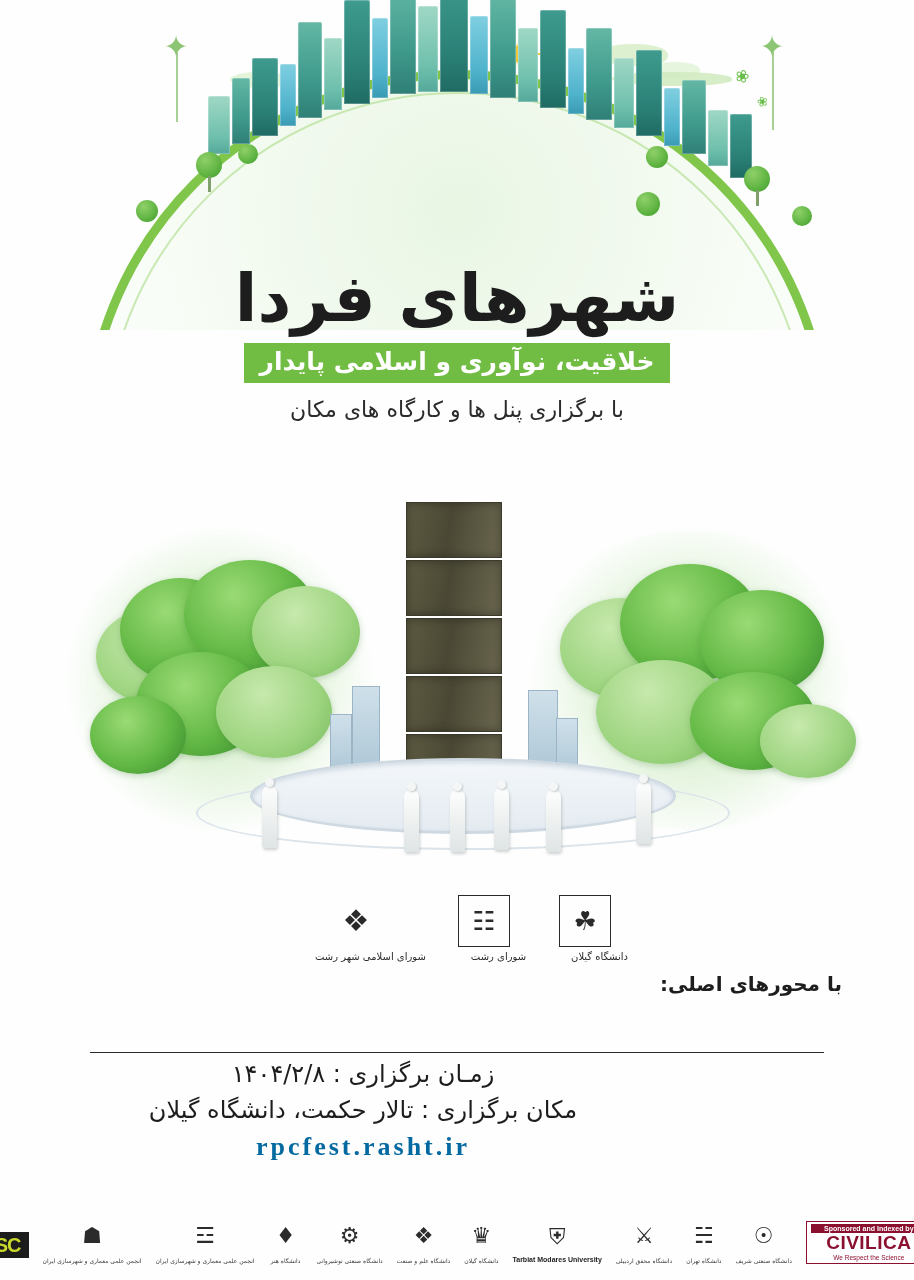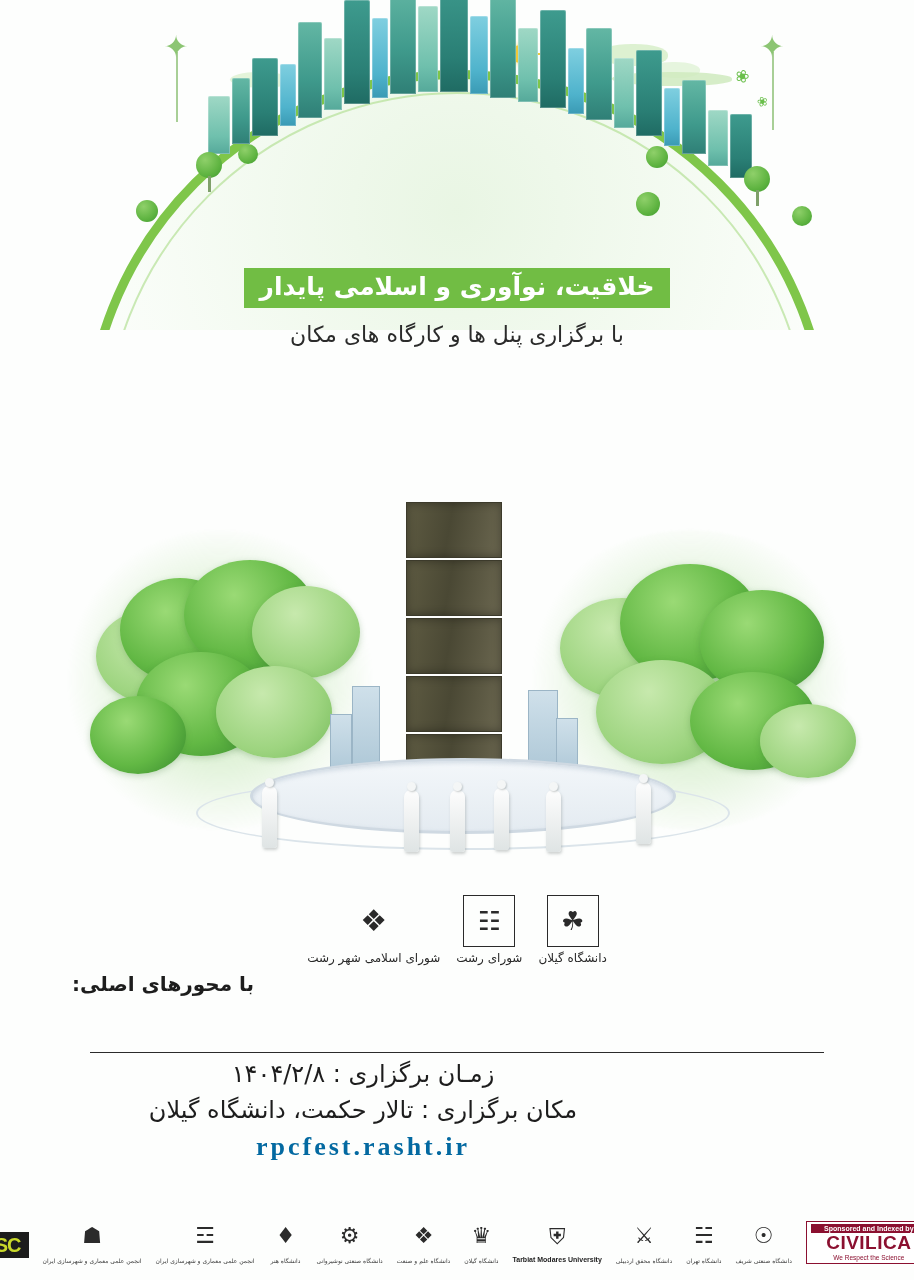"شهرهای فردا" div.title { html: none -> <div>شهرهای فردا</div> }
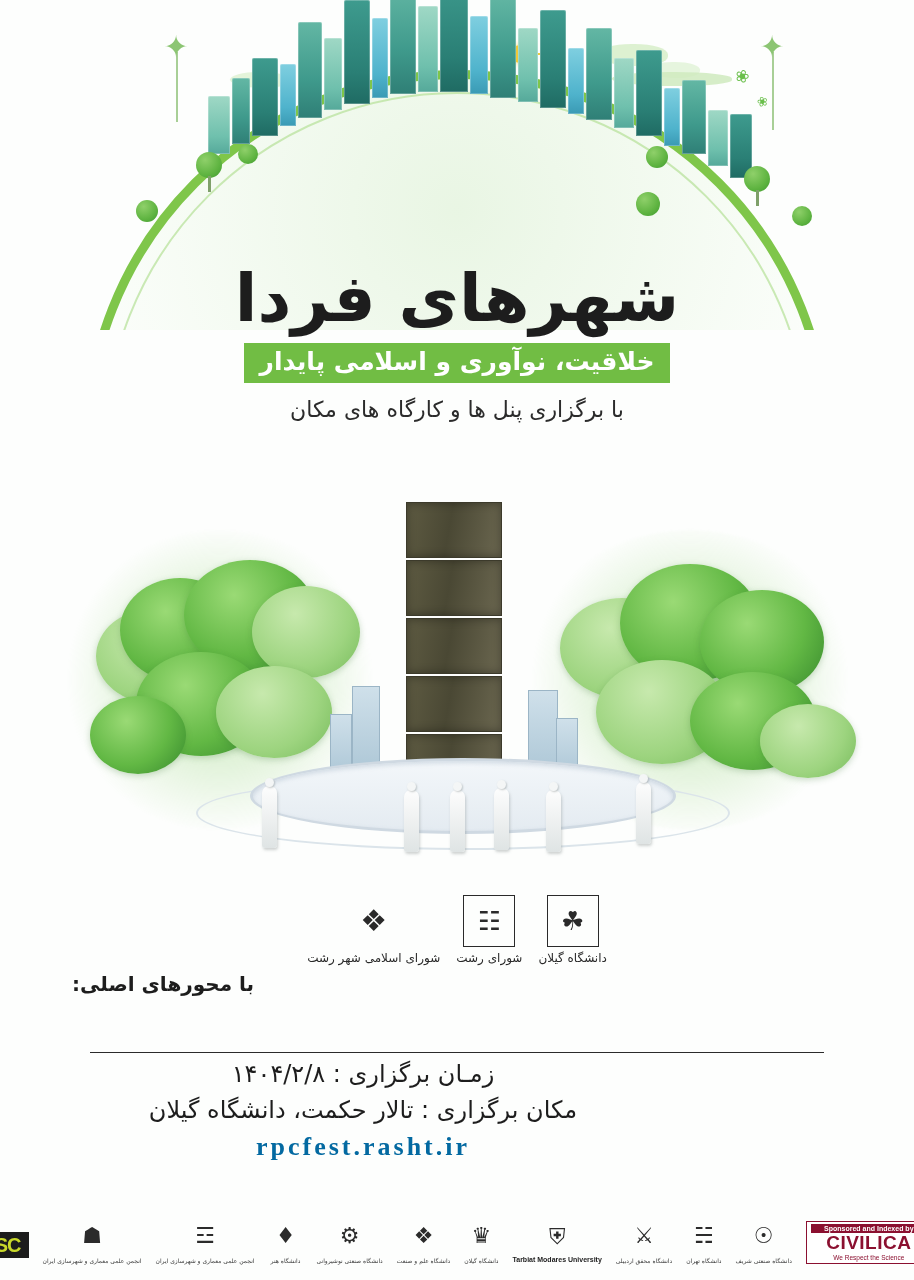"شورای اسلامی شهر رشت" .mid-logo .cap { font-size: 12px -> 10px; margin-left: none -> 29px }
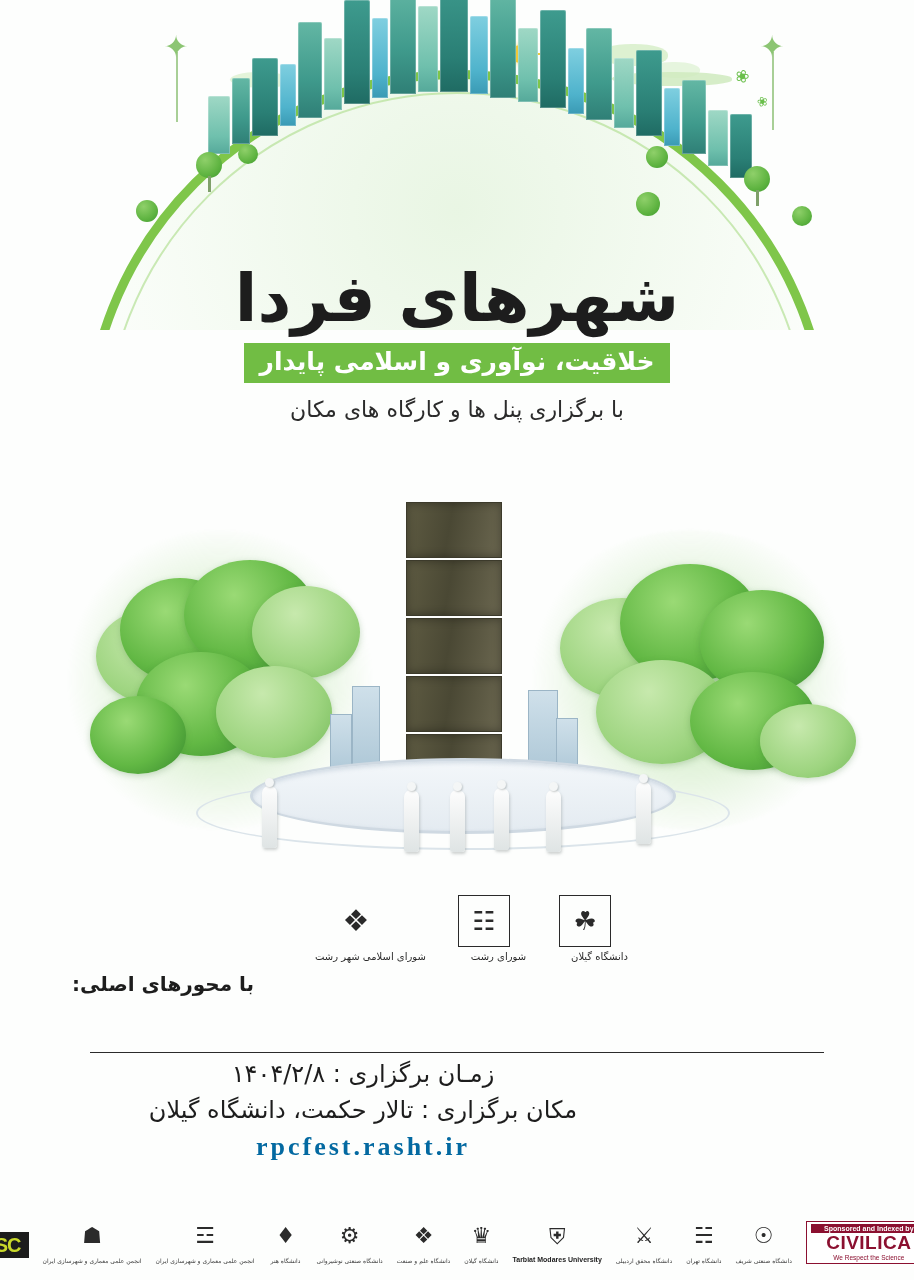"با محورهای اصلی:" .topics { text-align: left -> right }
